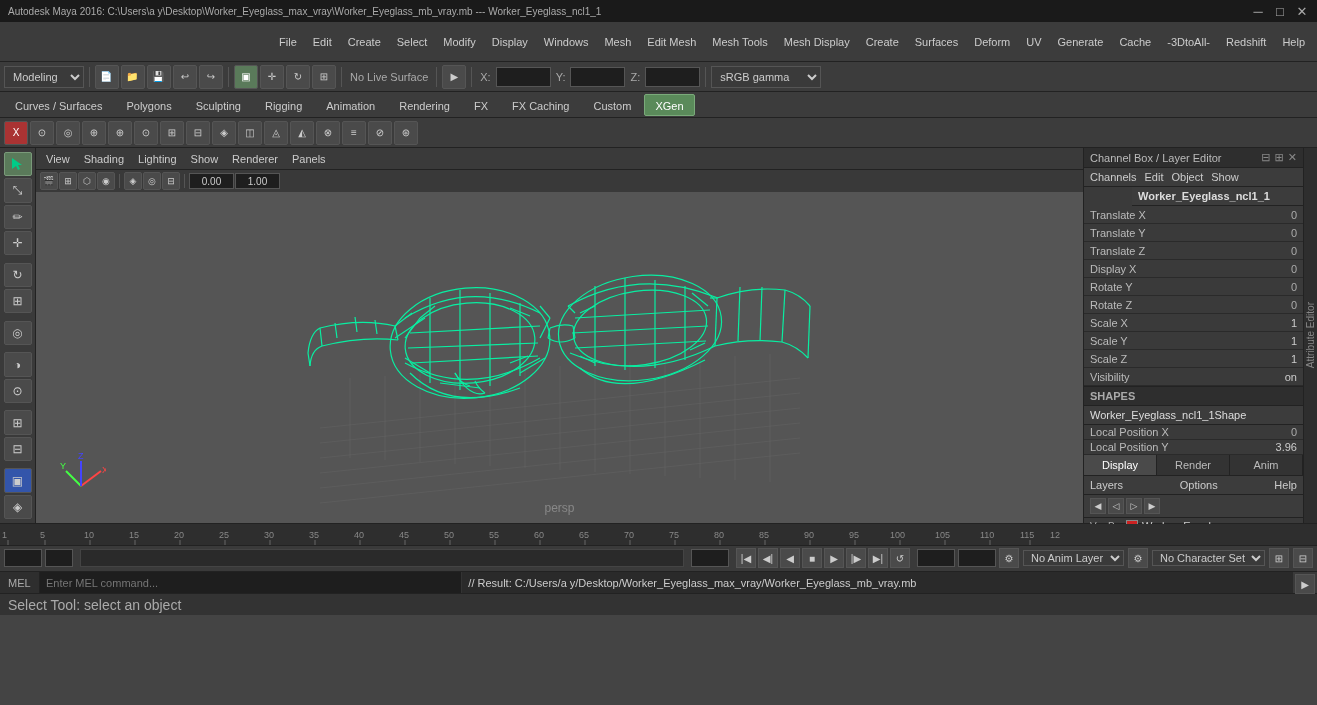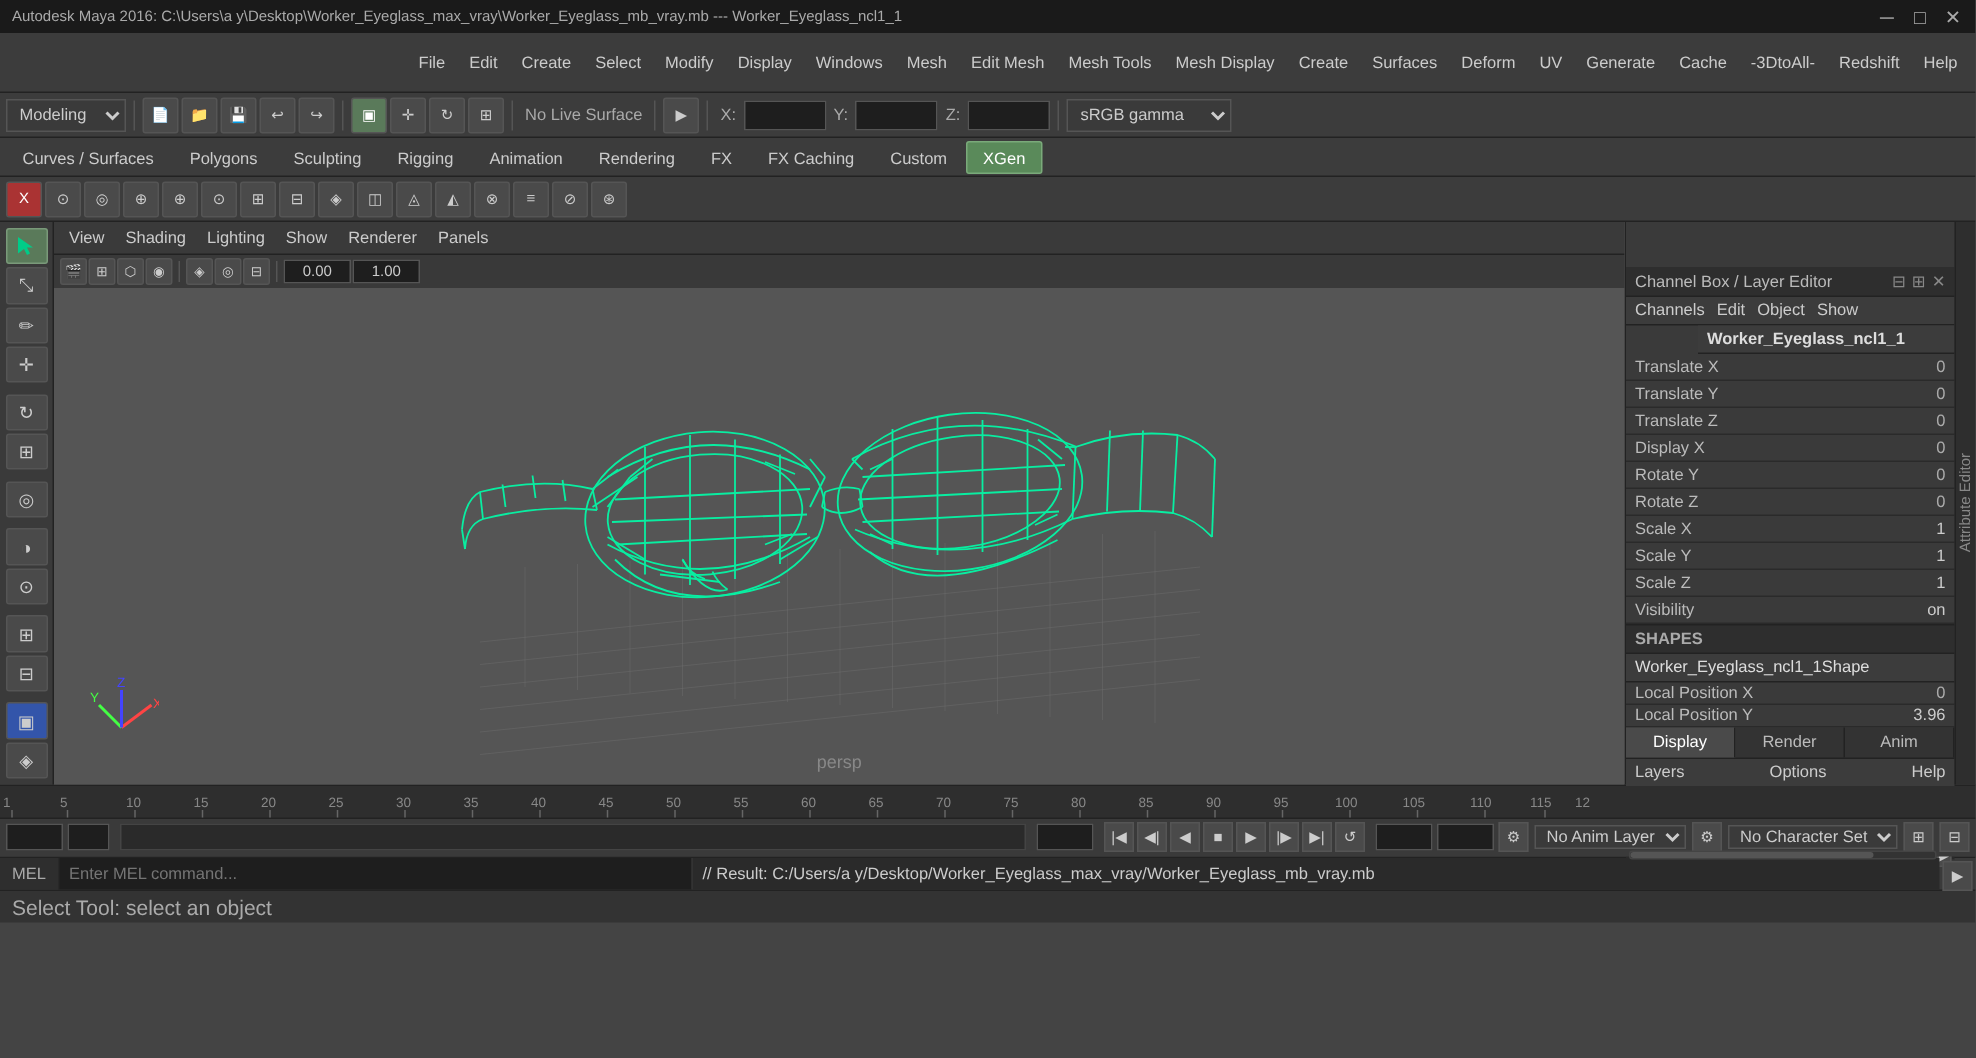"Channel Box / Layer Editor" #channel-box-header { margin-top: 30px -> none }
